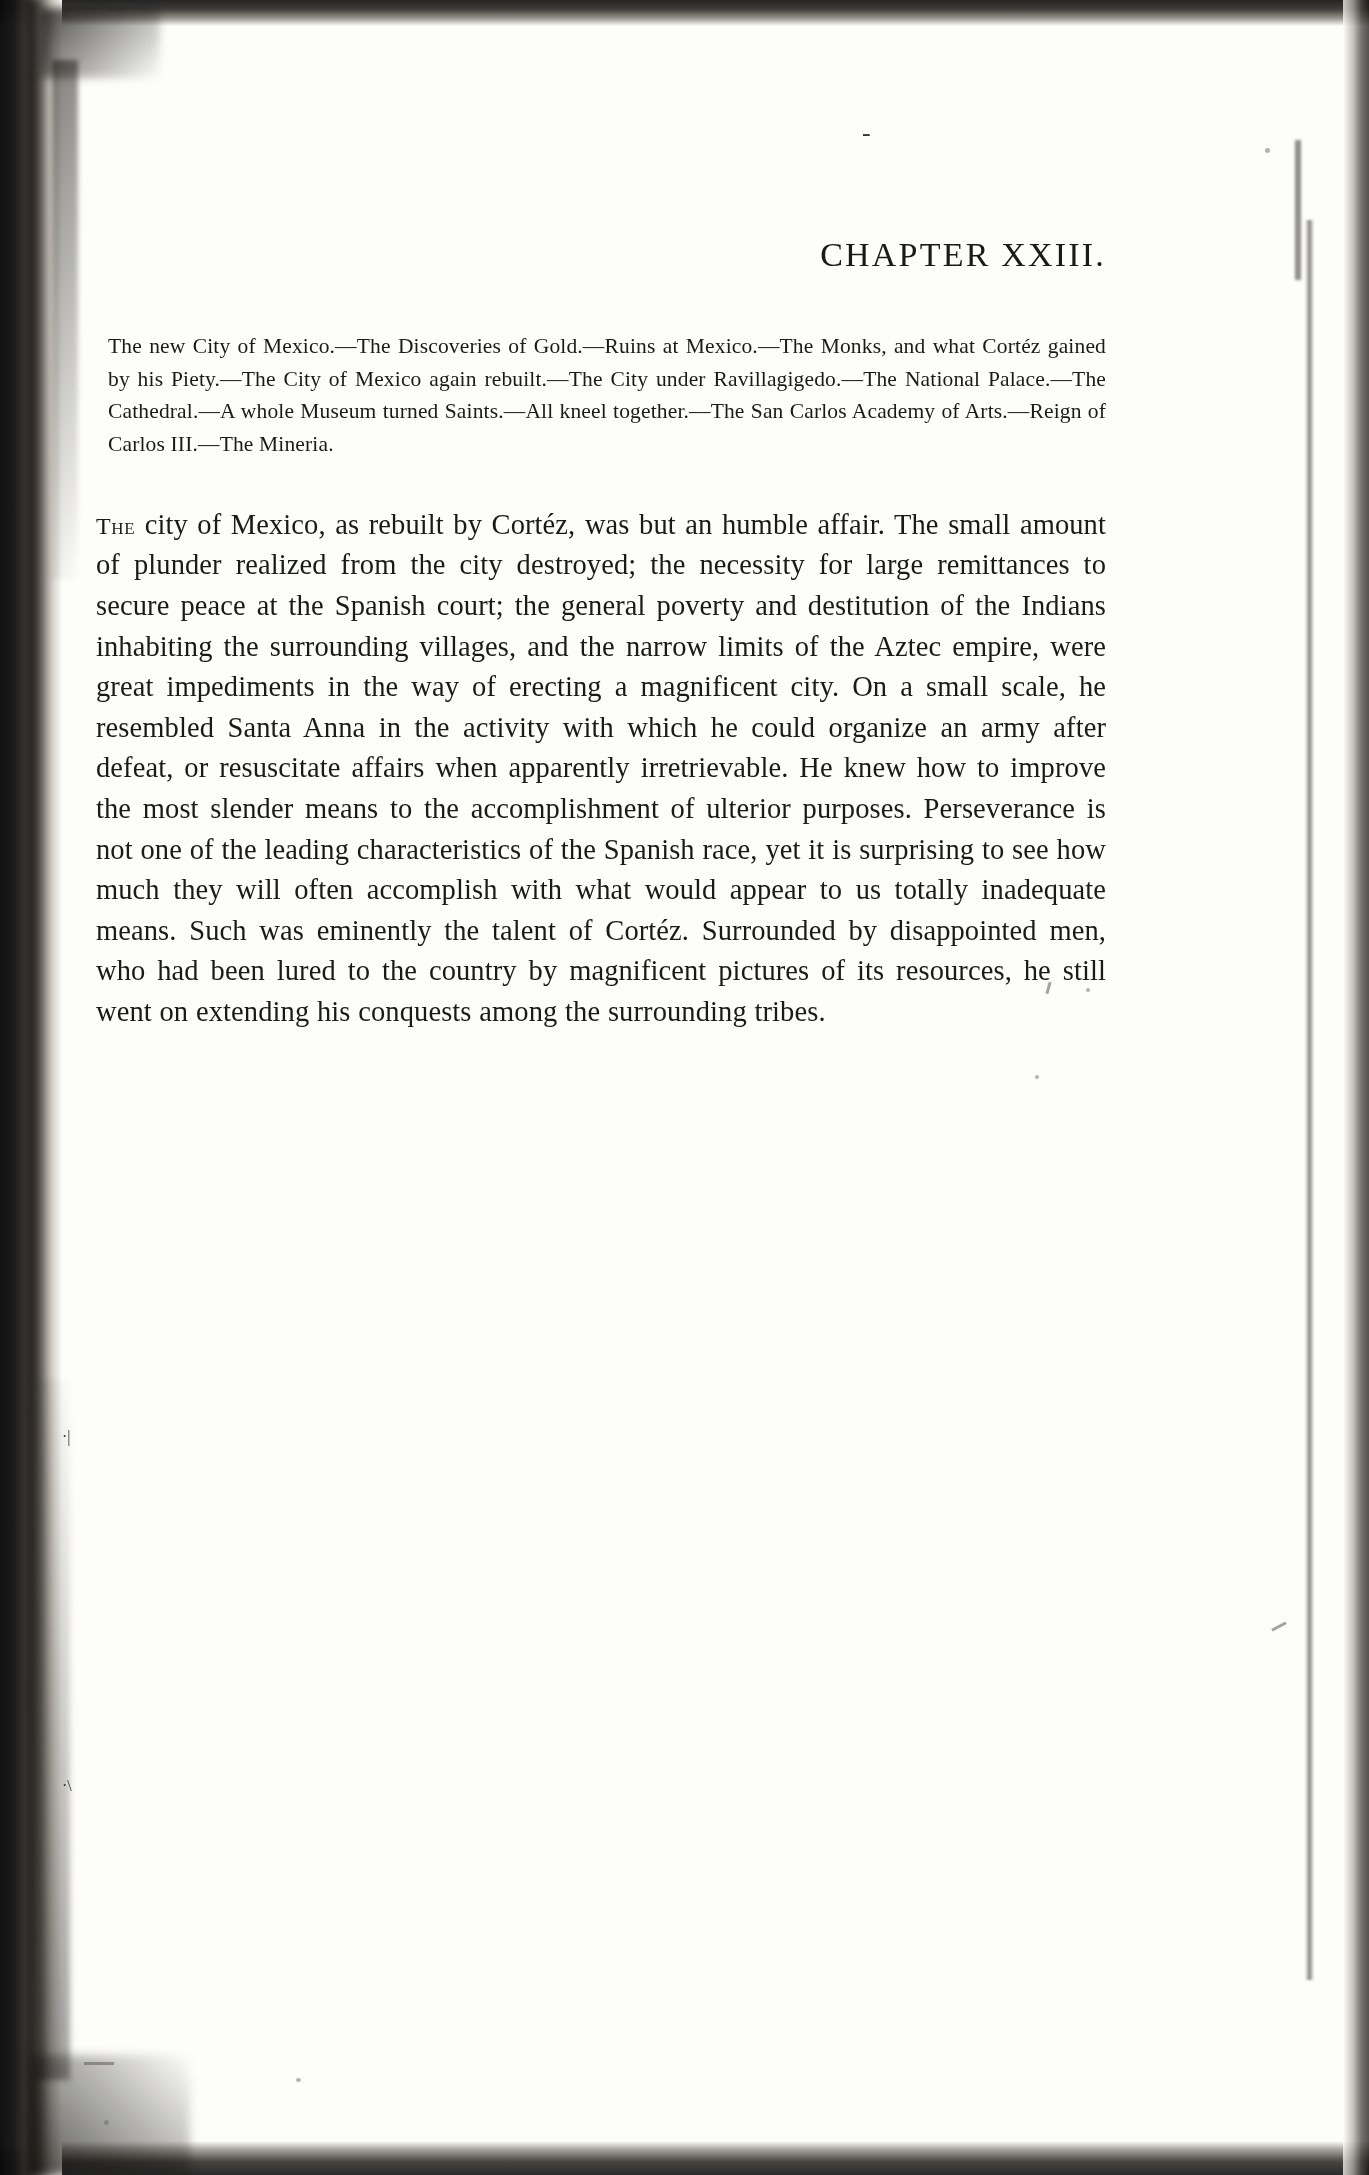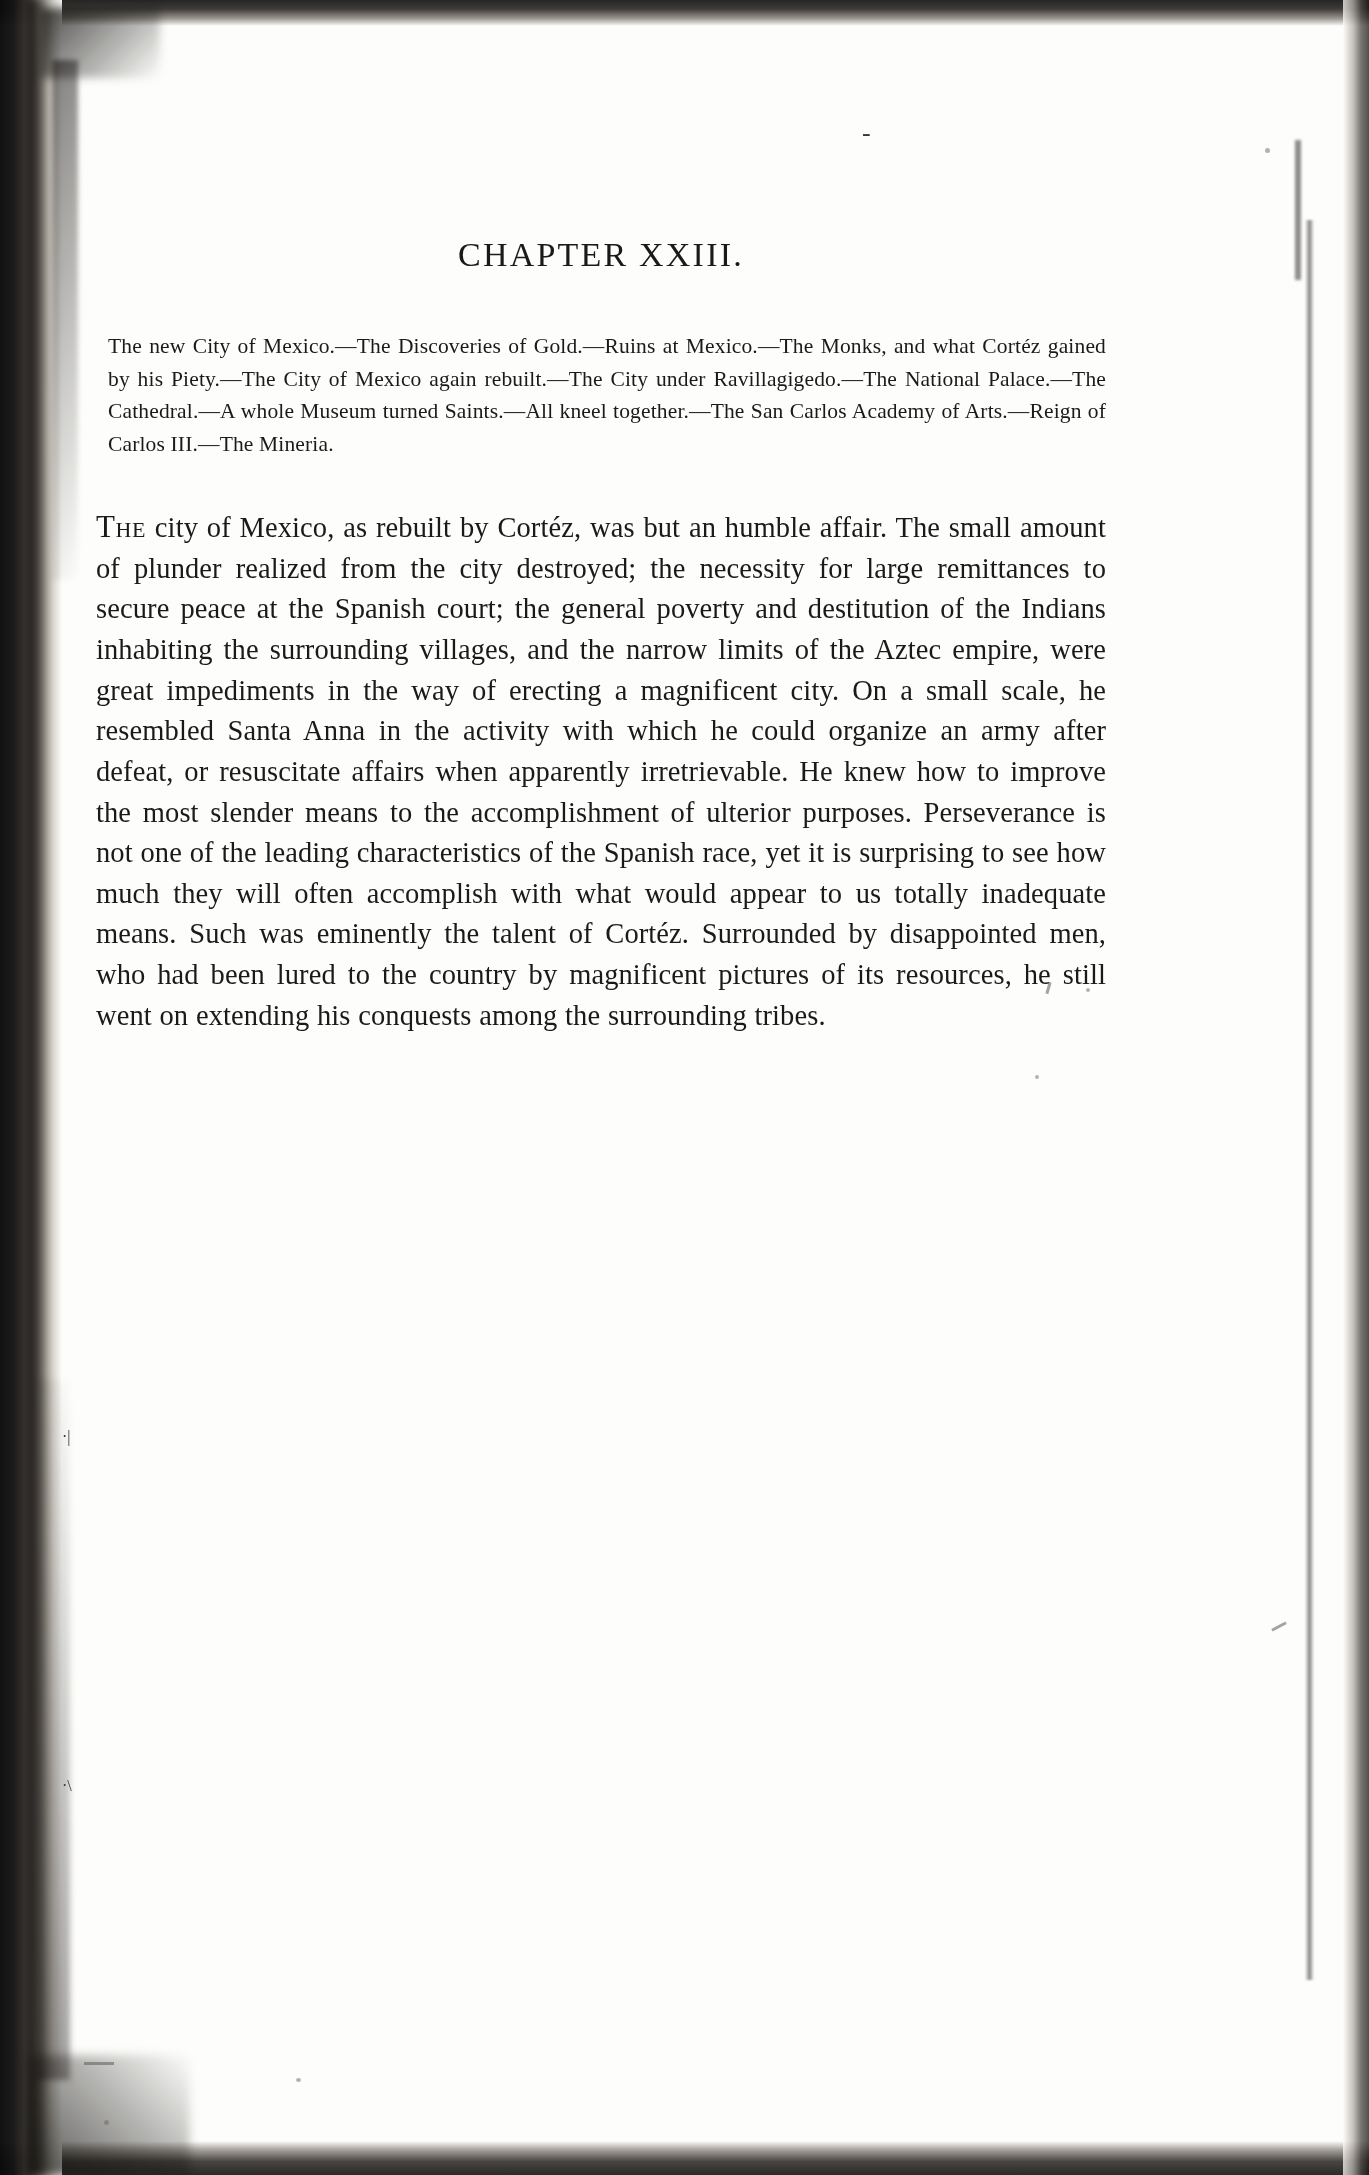"CHAPTER XXIII." .chapter-title { text-align: center -> right }
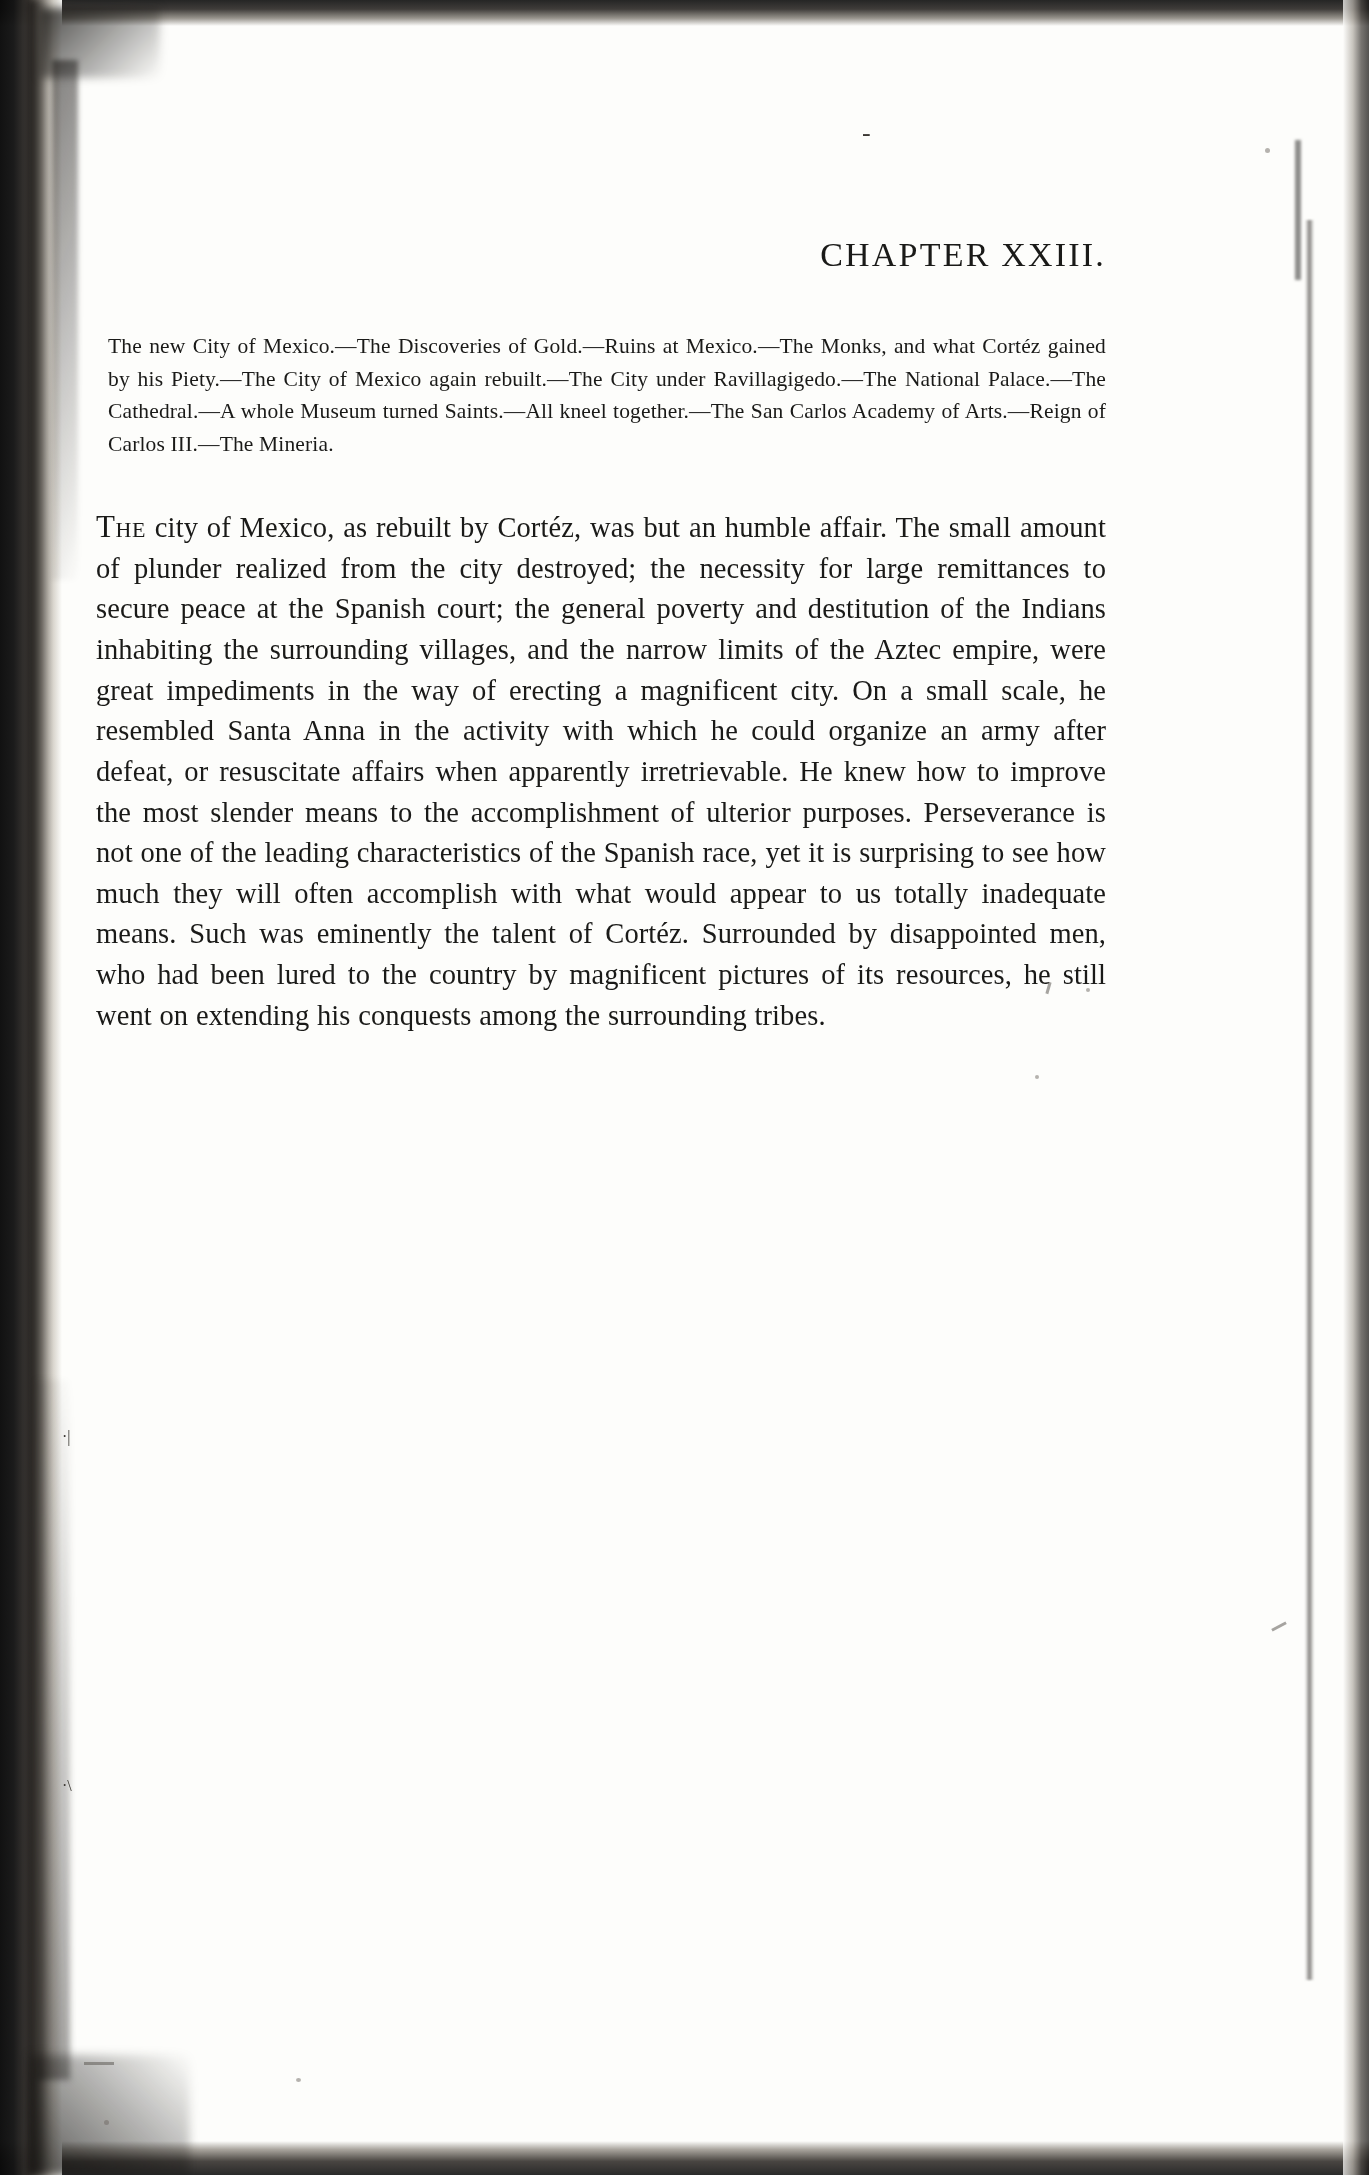"The" .smallcaps { font-size: 31px -> 24px }
